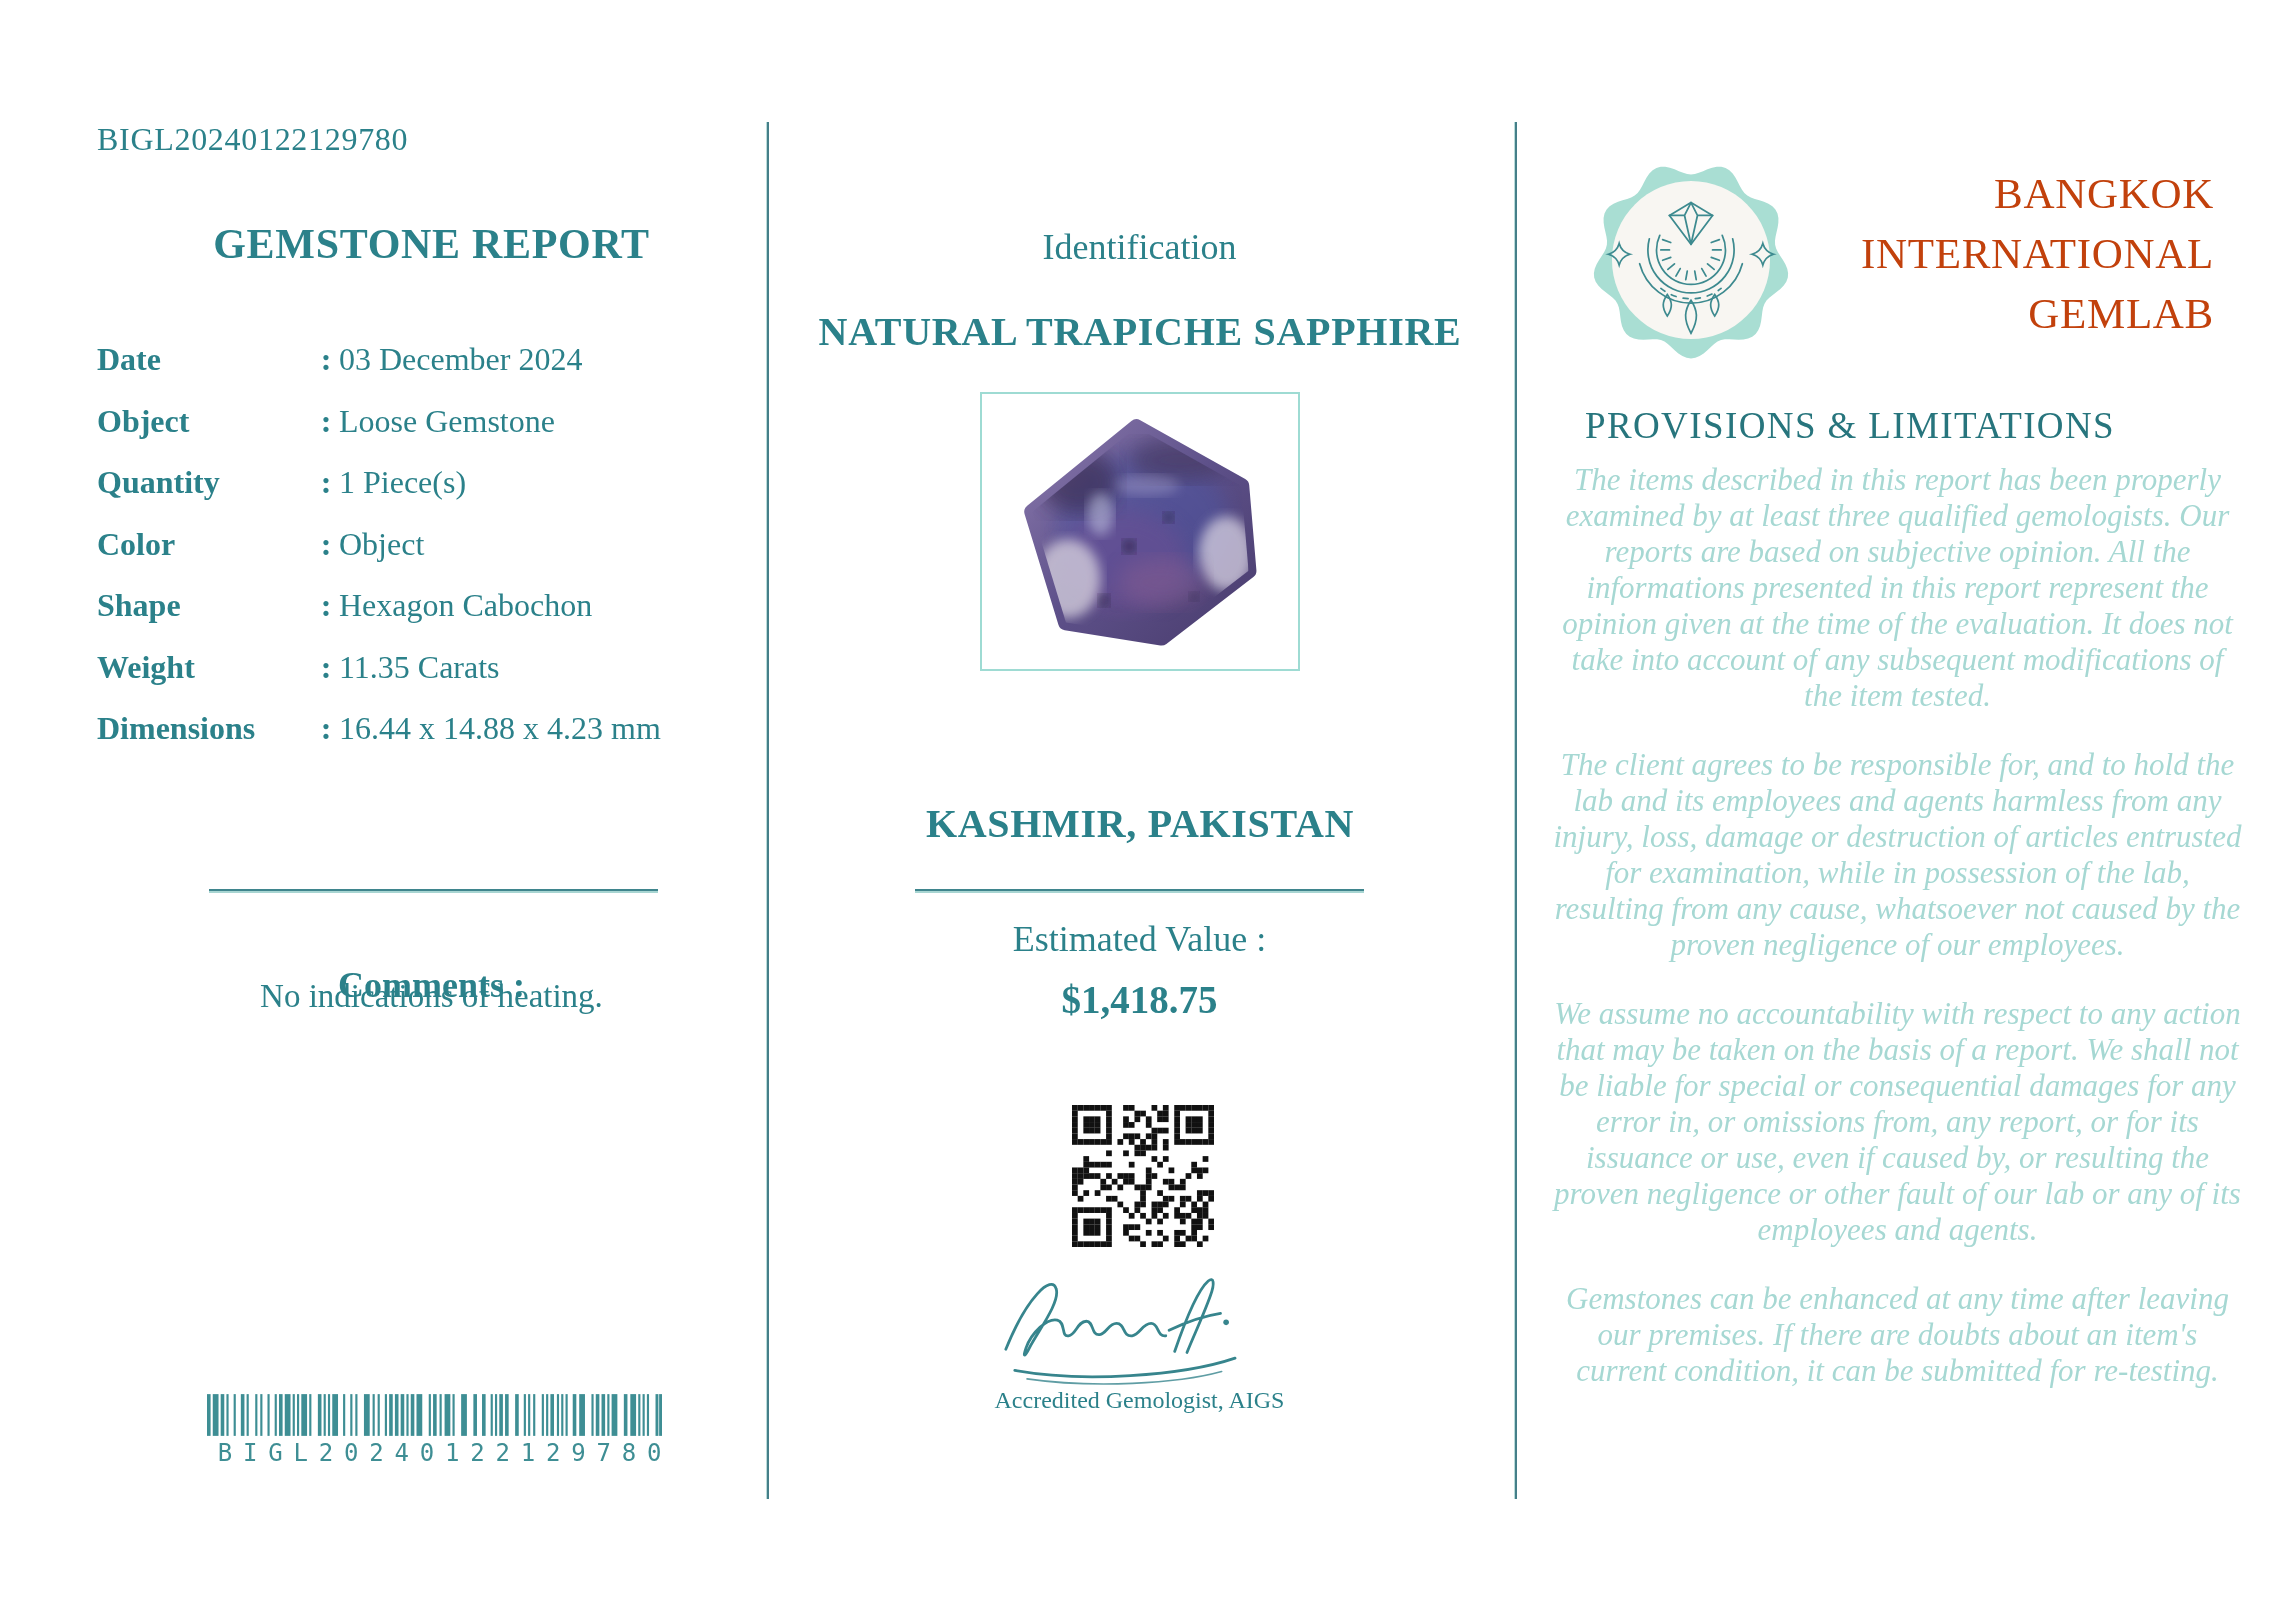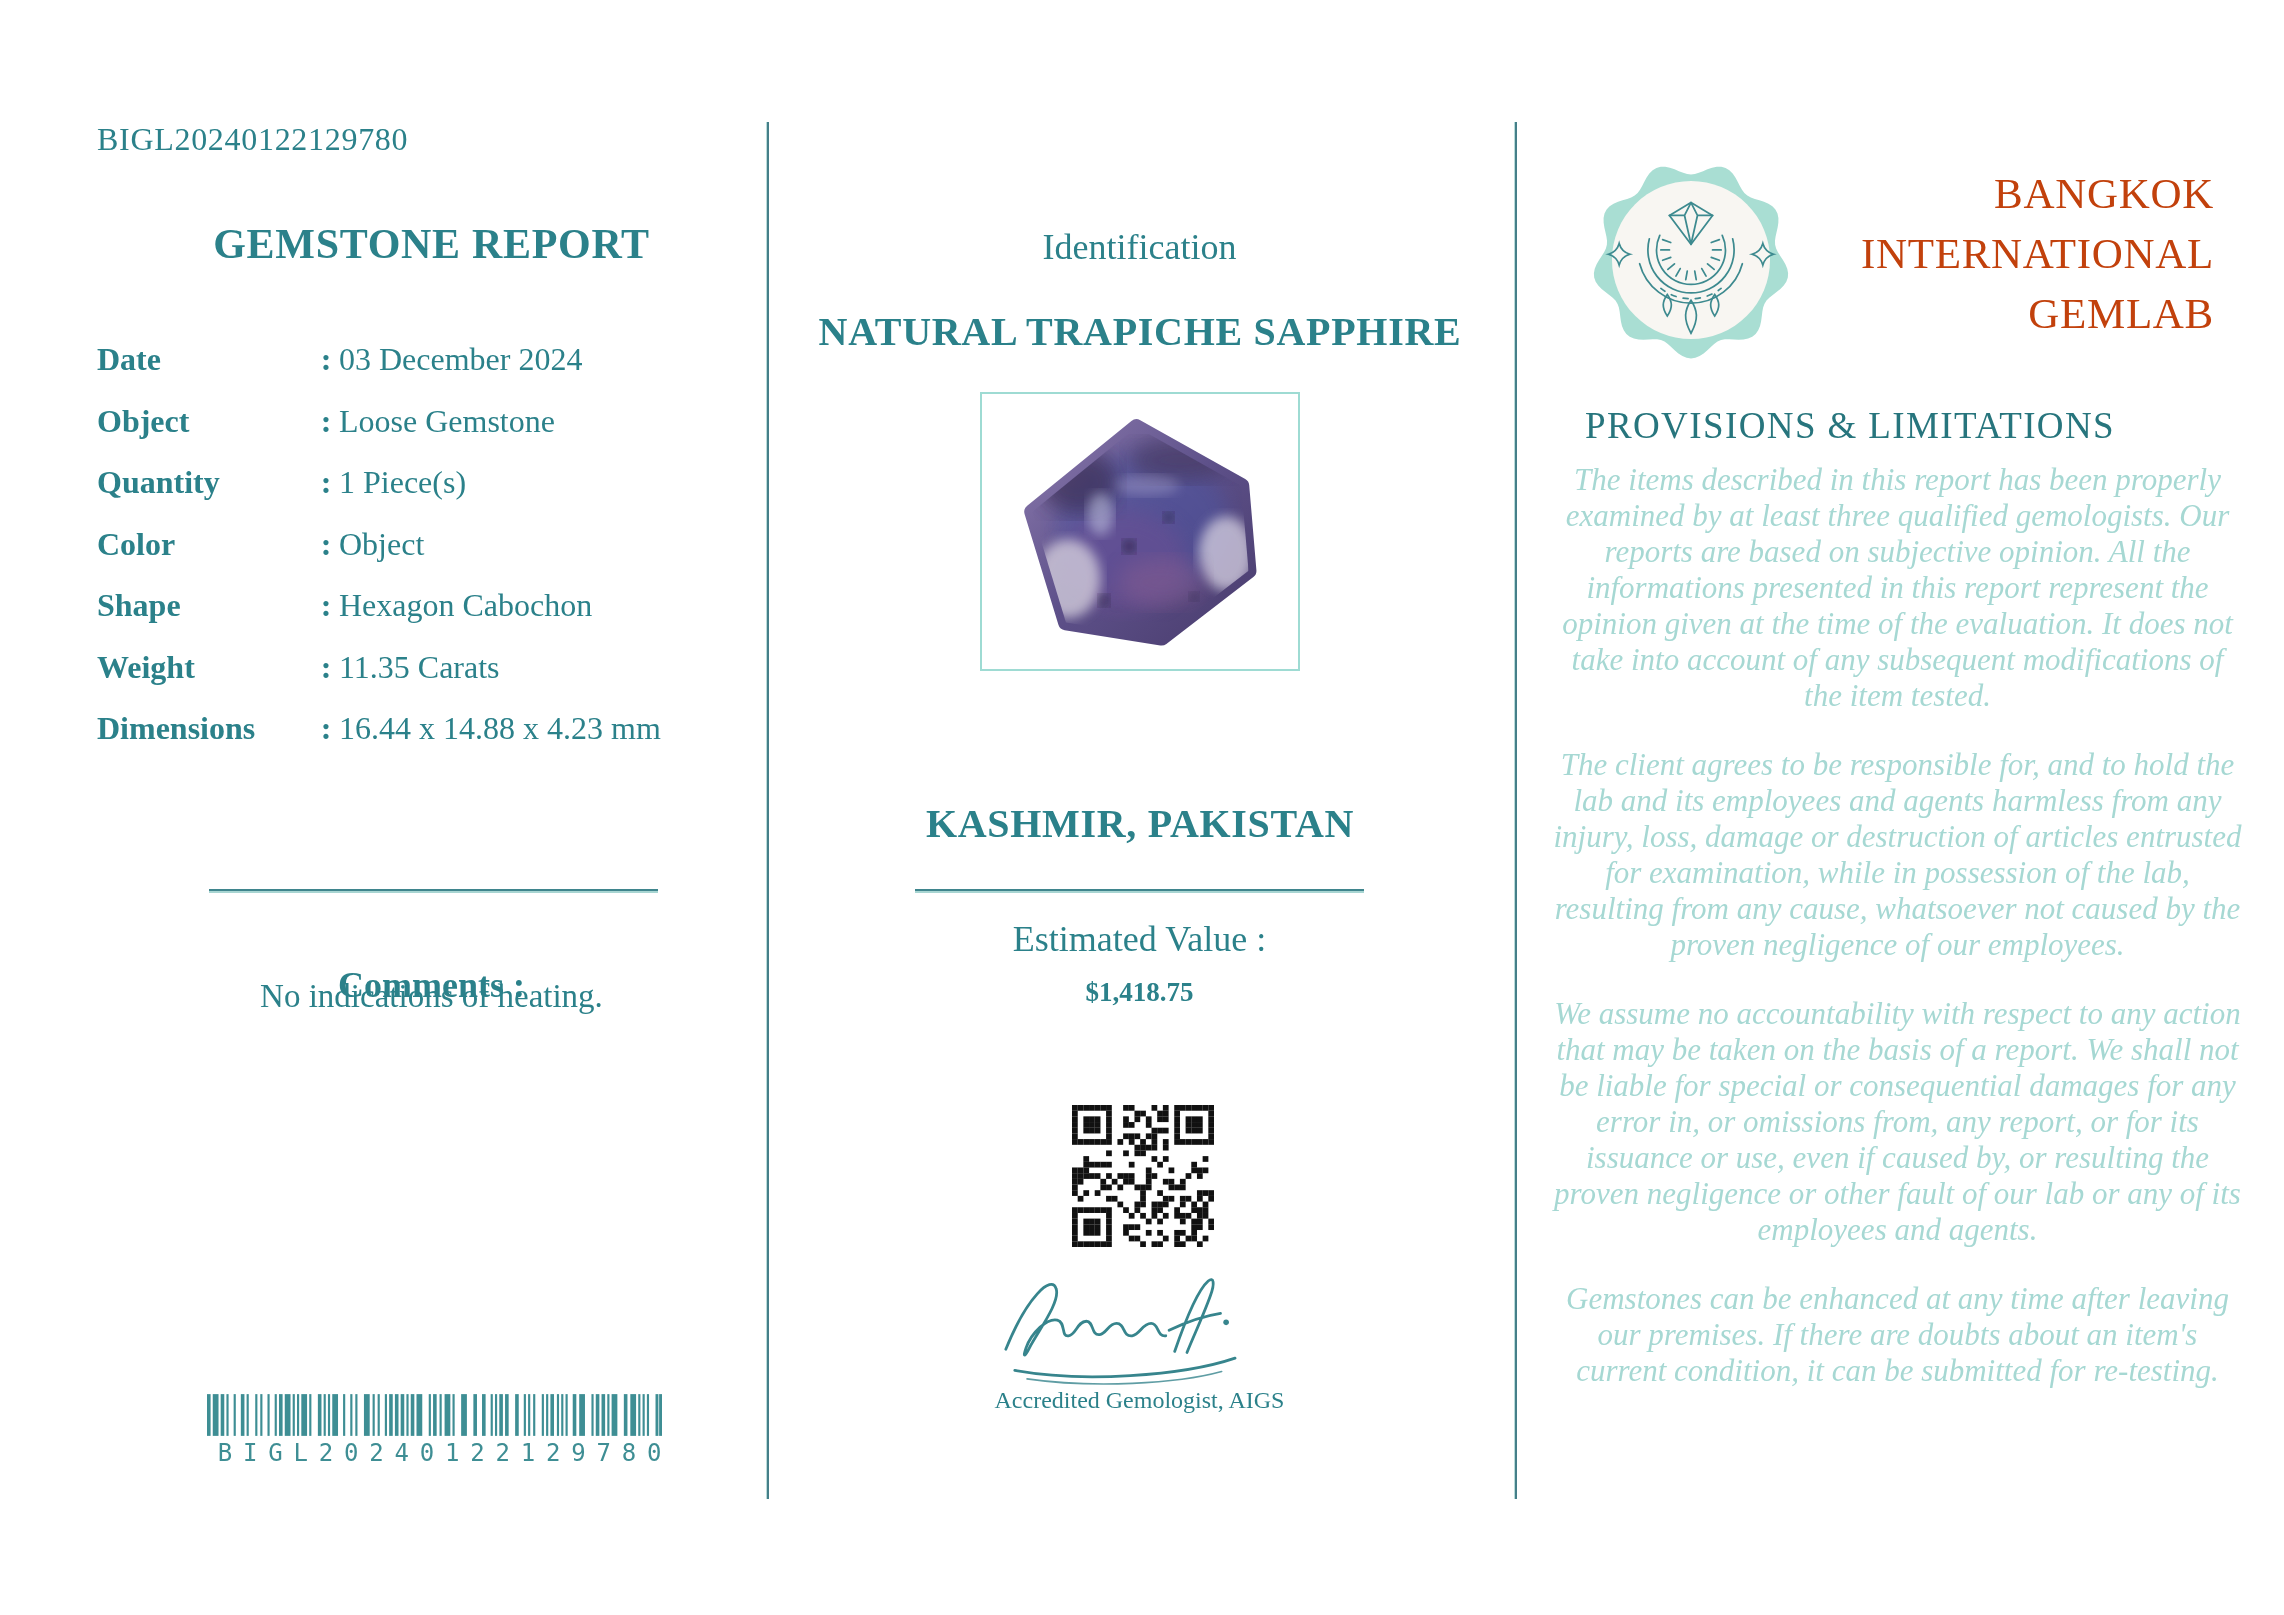"$1,418.75" .est-value { font-size: 27px -> 39px }
